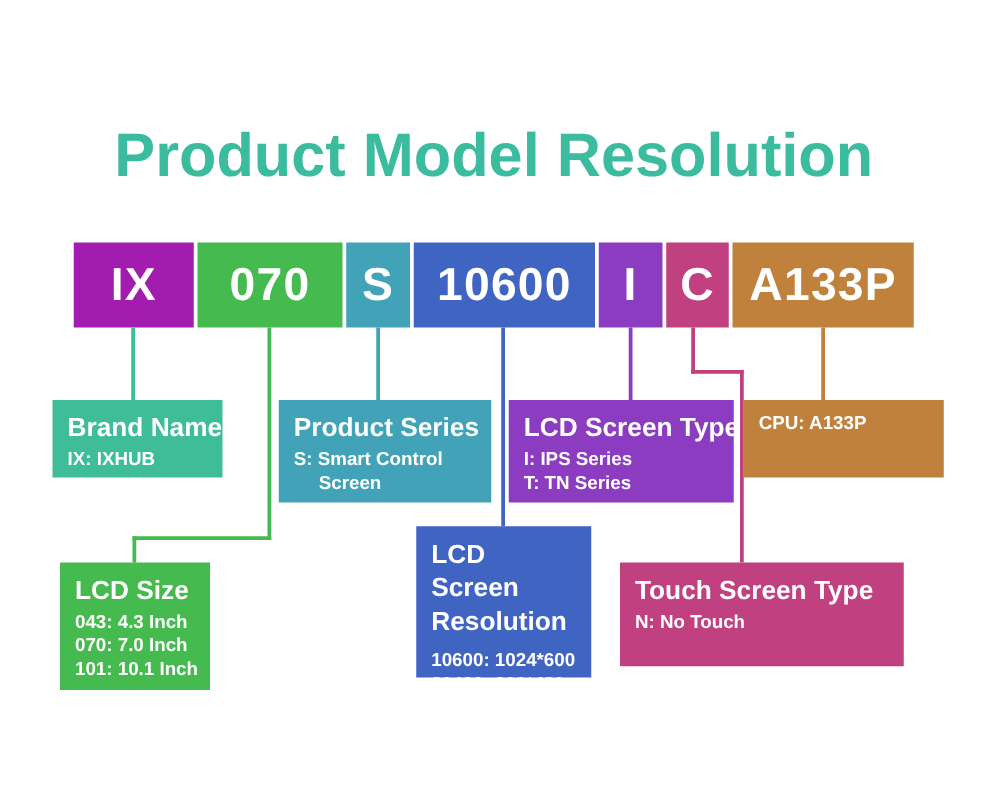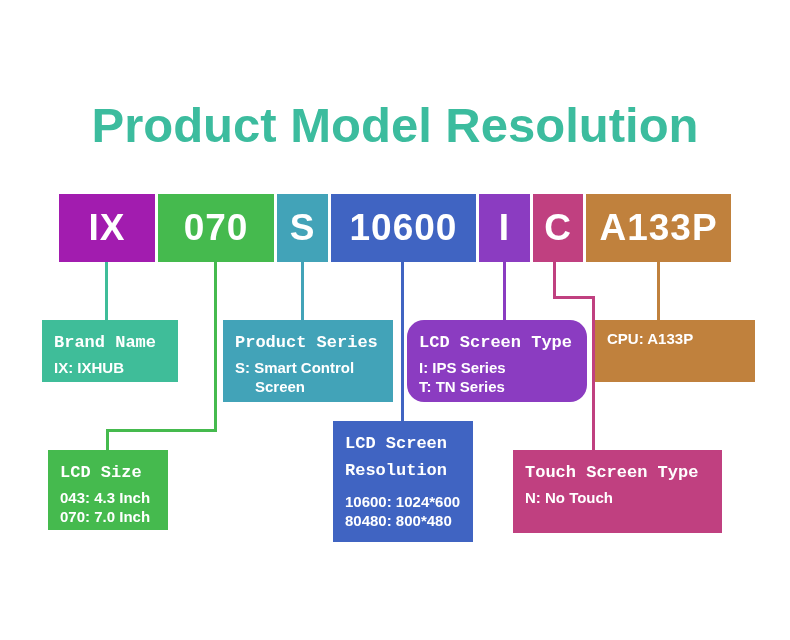"Brand Name" .lbox-title { font-family: Liberation Mono, monospace -> none; font-size: 17px -> 21px }
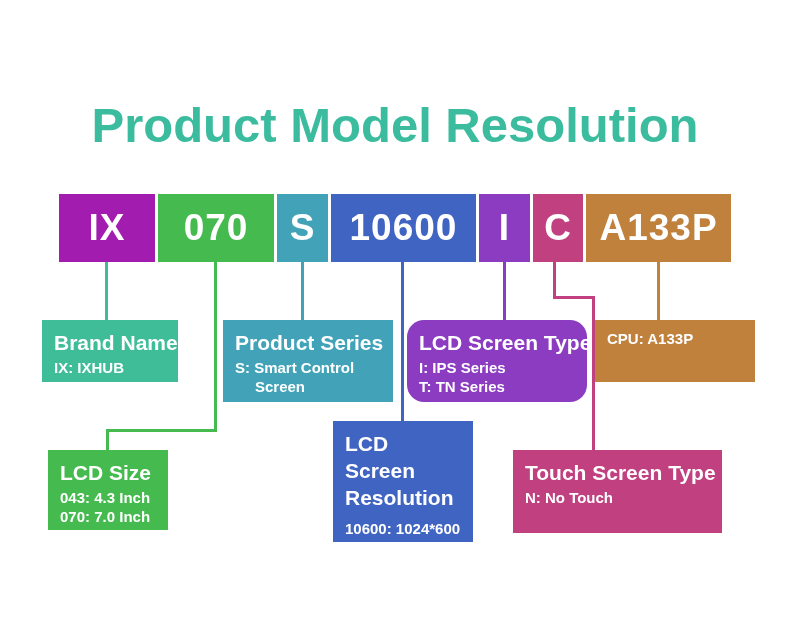"LCD Screen Type" div.lbox { border-radius: 17px -> none }
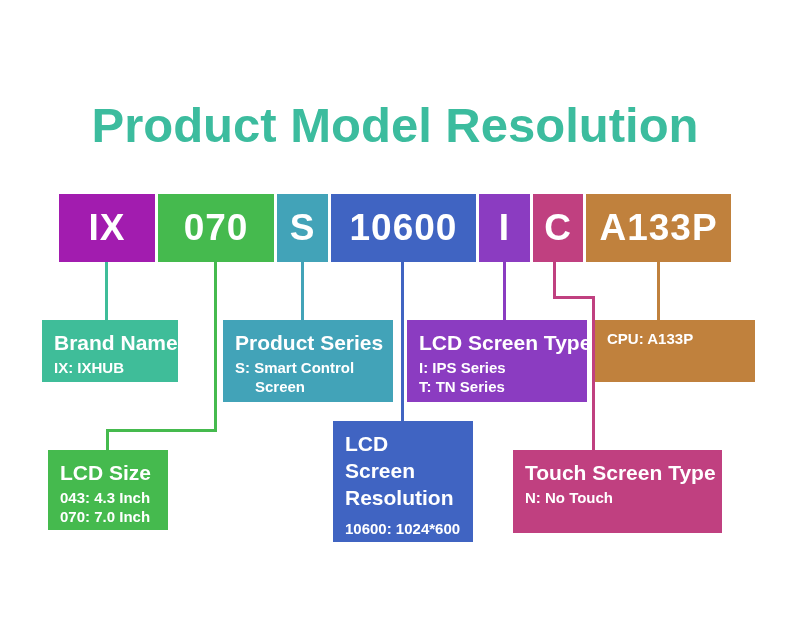"LCD Size" .lbox-size { height: 80px -> 102px }
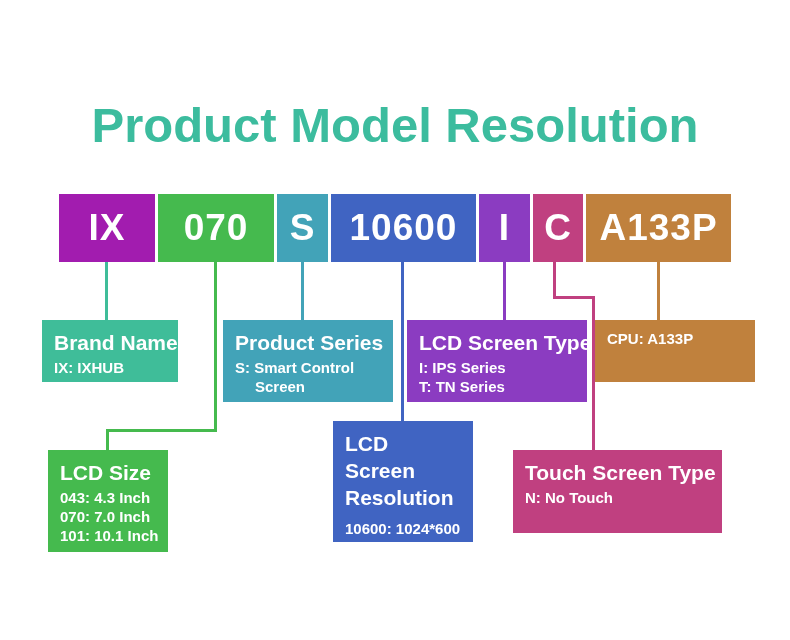"Touch Screen Type" .lbox-touch { left: 513px -> 496px; width: 209px -> 227px }
